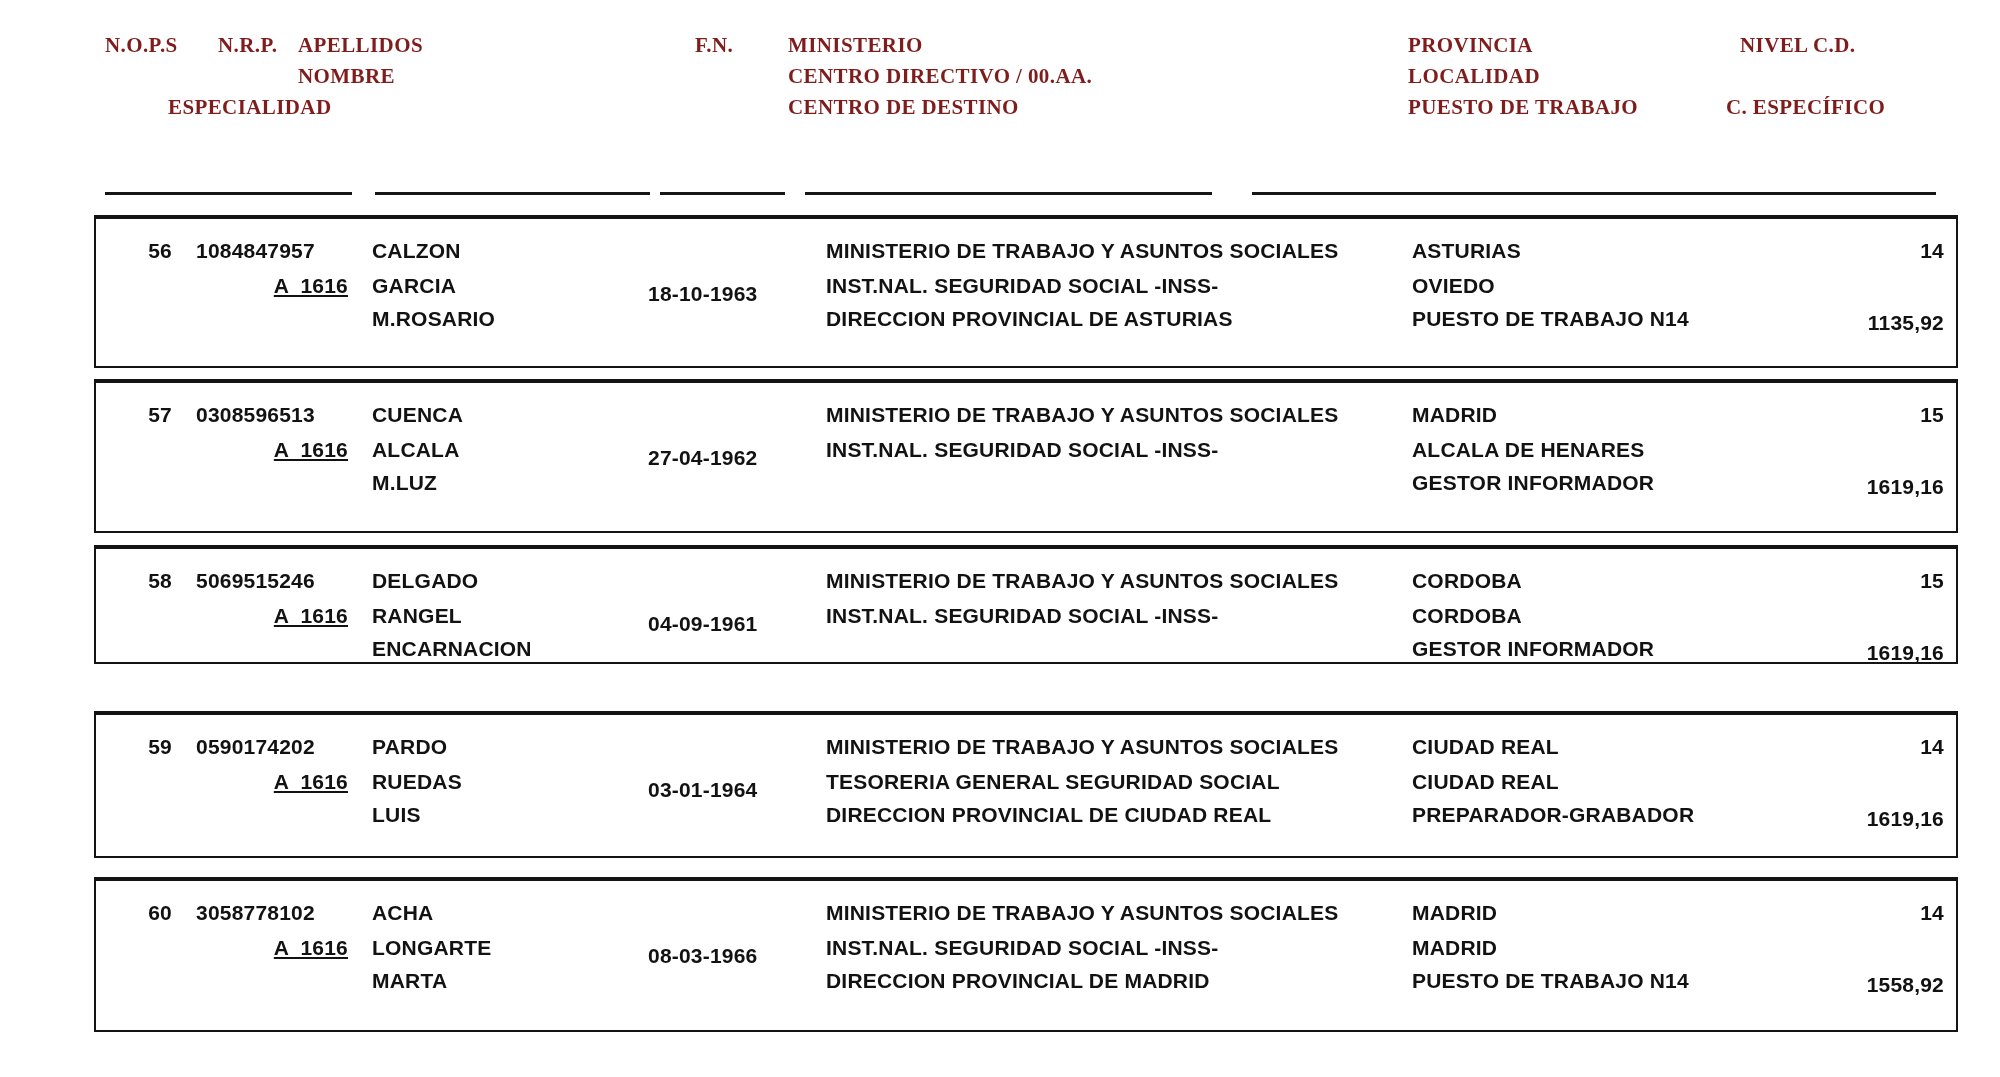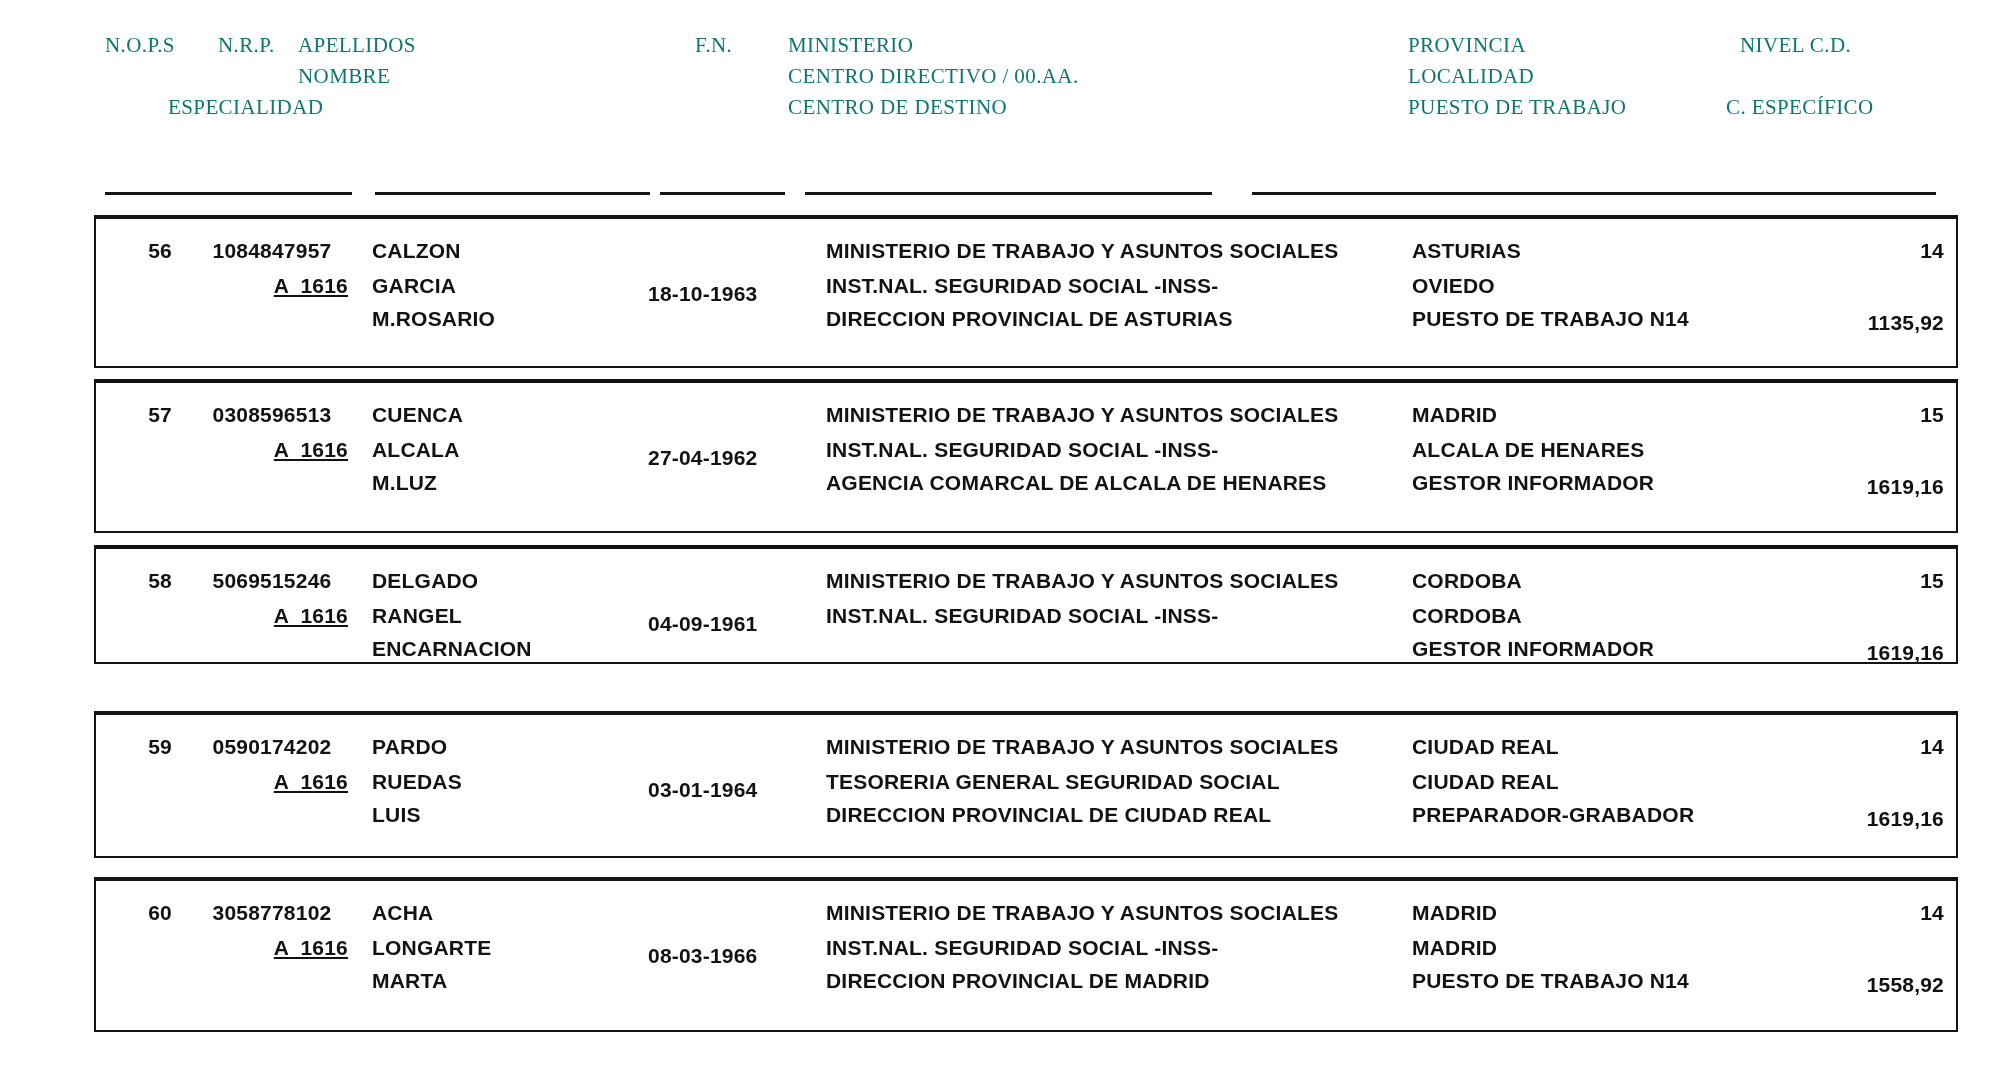"N.O.P.S" .hlabel { color: #0f766e -> #7f1d1d; font-weight: 400 -> 700 }
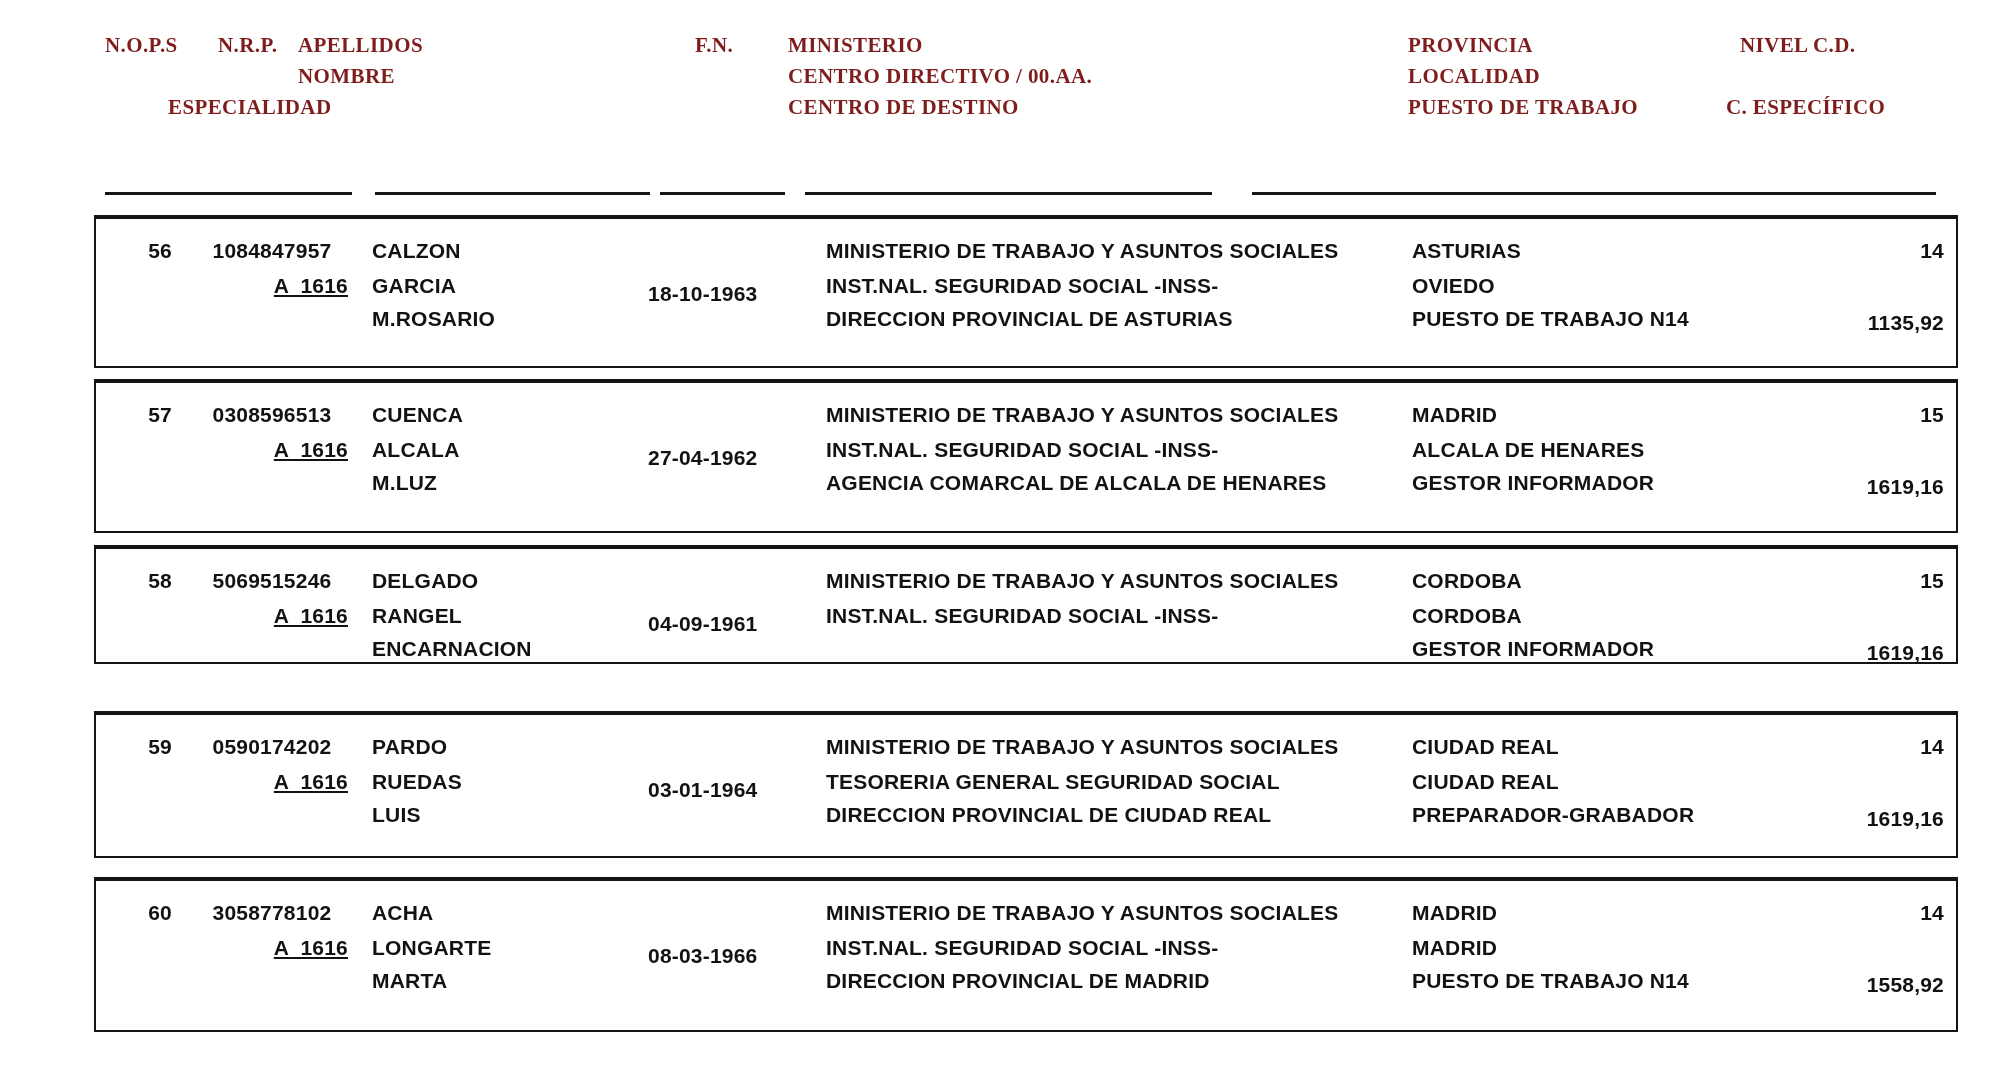"1084847957" .c-nrp { text-align: center -> left }
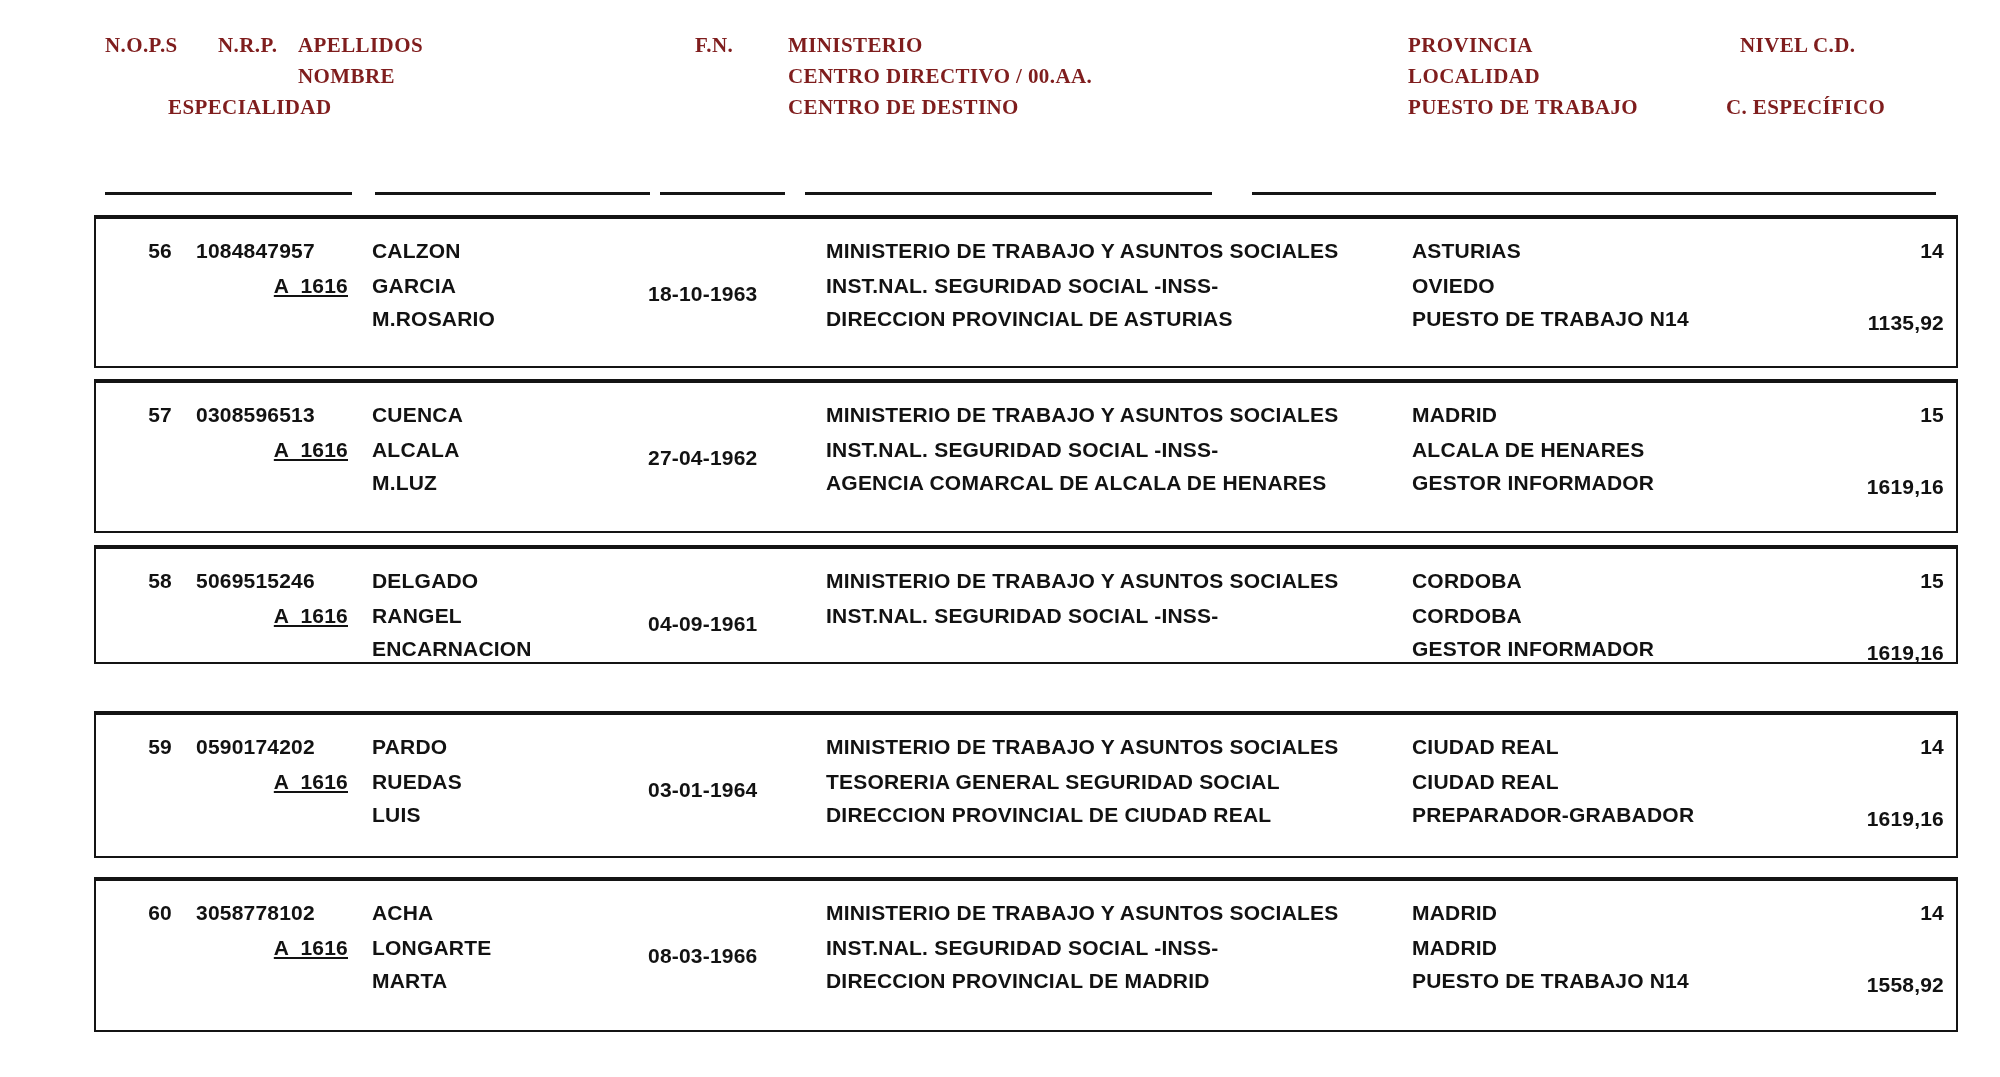"AGENCIA COMARCAL DE ALCALA DE" div.cell { html: <div>AGENCIA COMARCAL DE ALCALA DE HENARES</div> -> none }
